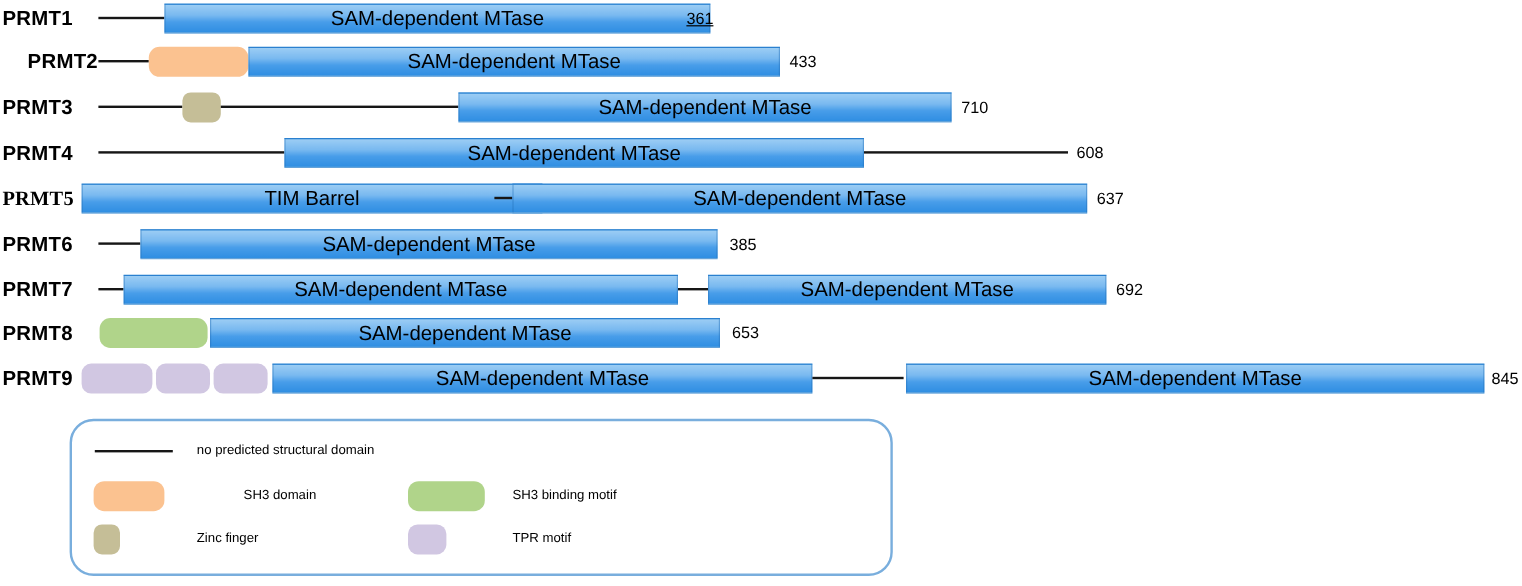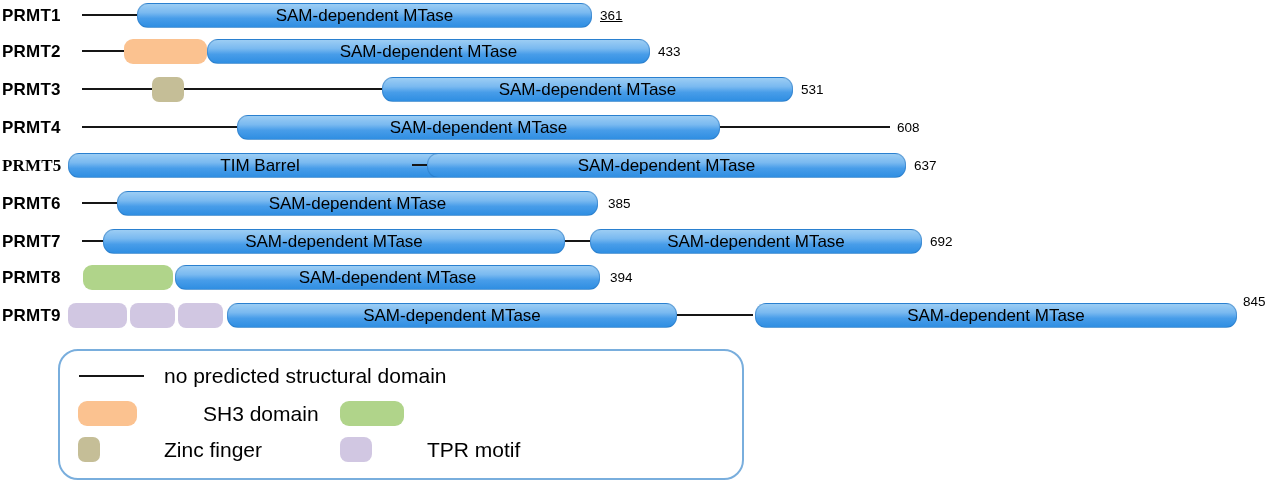"SAM-dependent MTase" .domain.mtase { border-radius: 11px -> 0 }
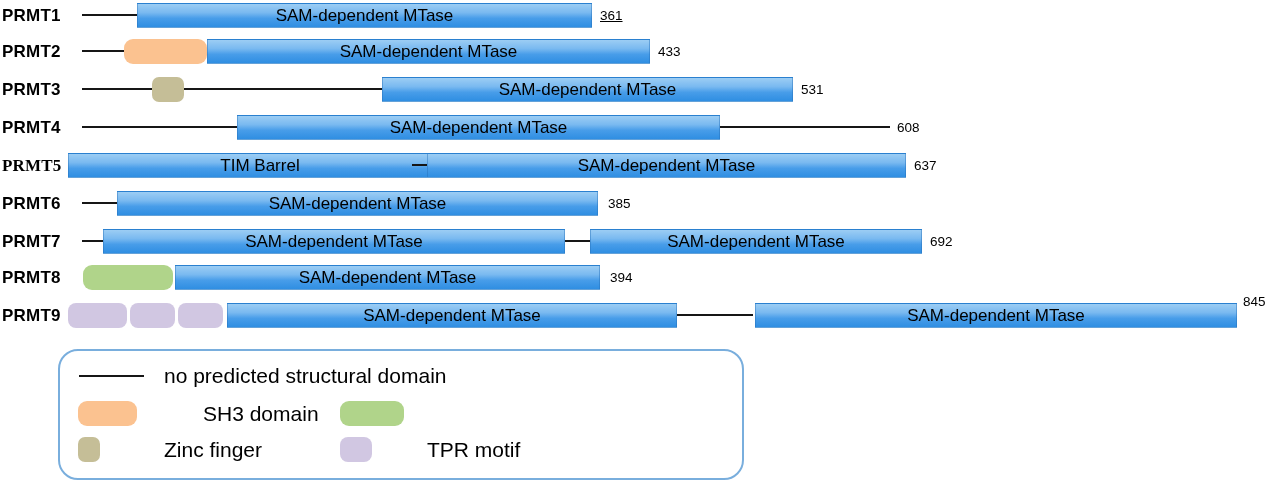"361" span.length-num { left: 600px -> 572px }
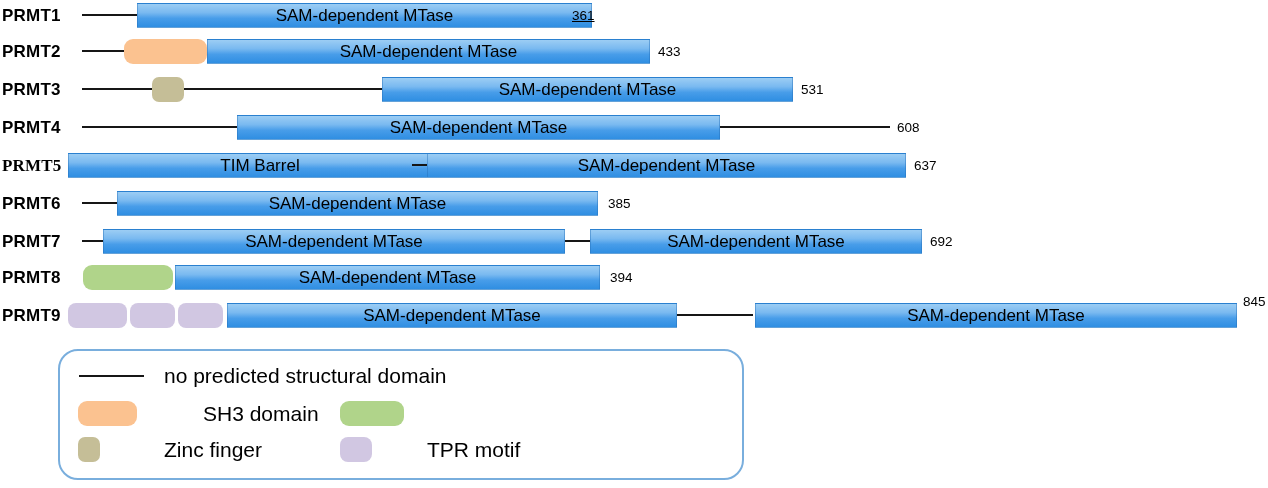"PRMT2" span.protein-label { margin-left: none -> 21px }
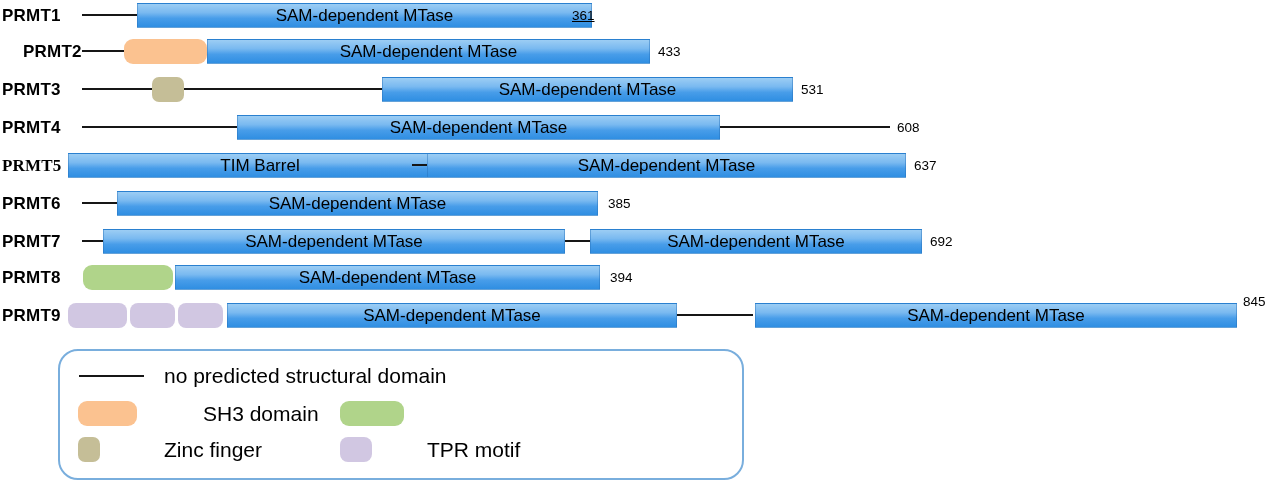"531" span.length-num { text: 531 -> 710 }
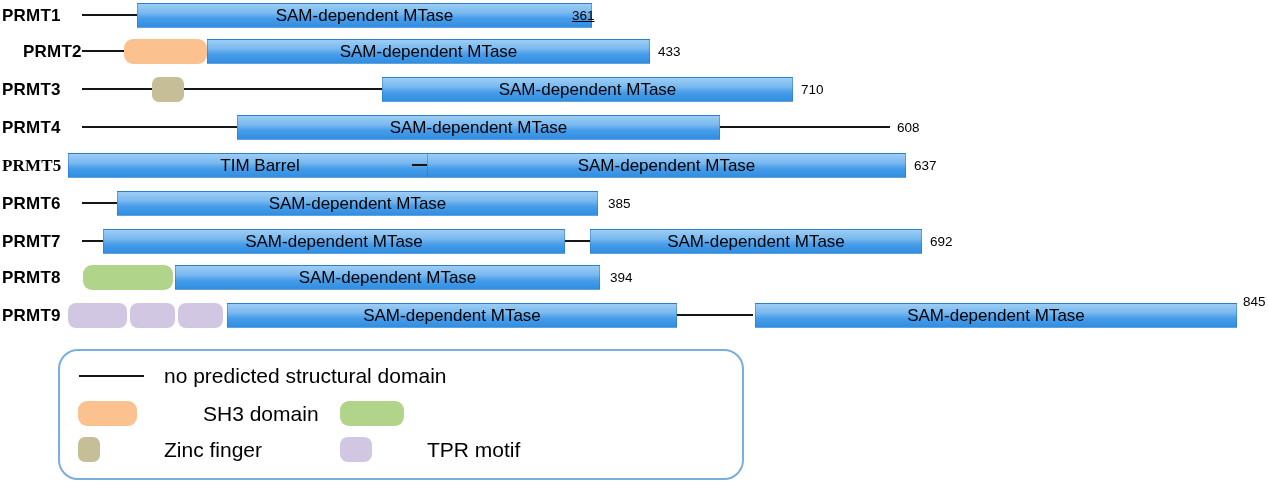"394" span.length-num { text: 394 -> 653 }
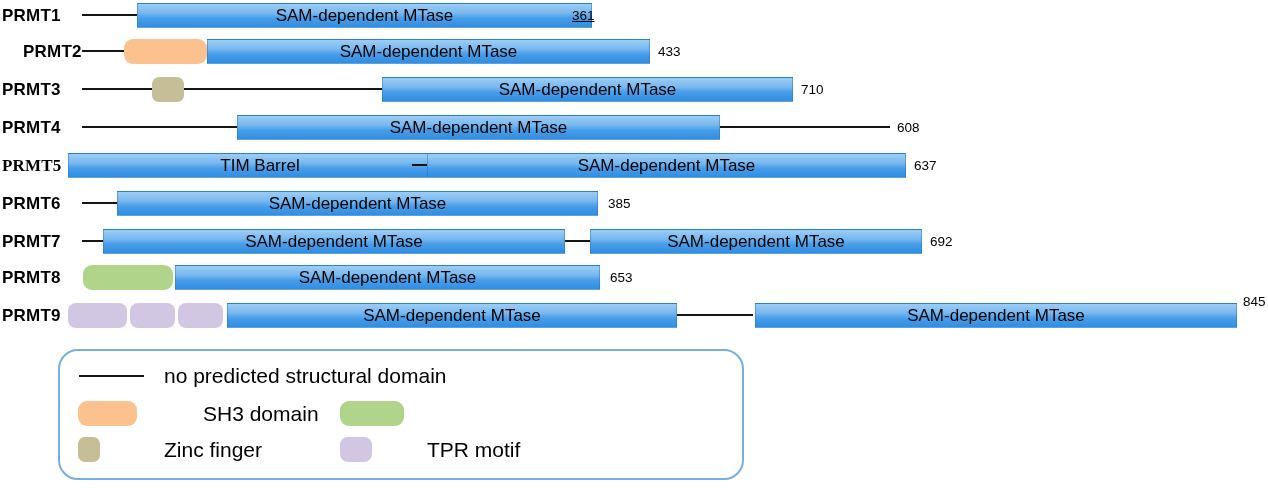"845" span.length-num { top: 289px -> 303px }
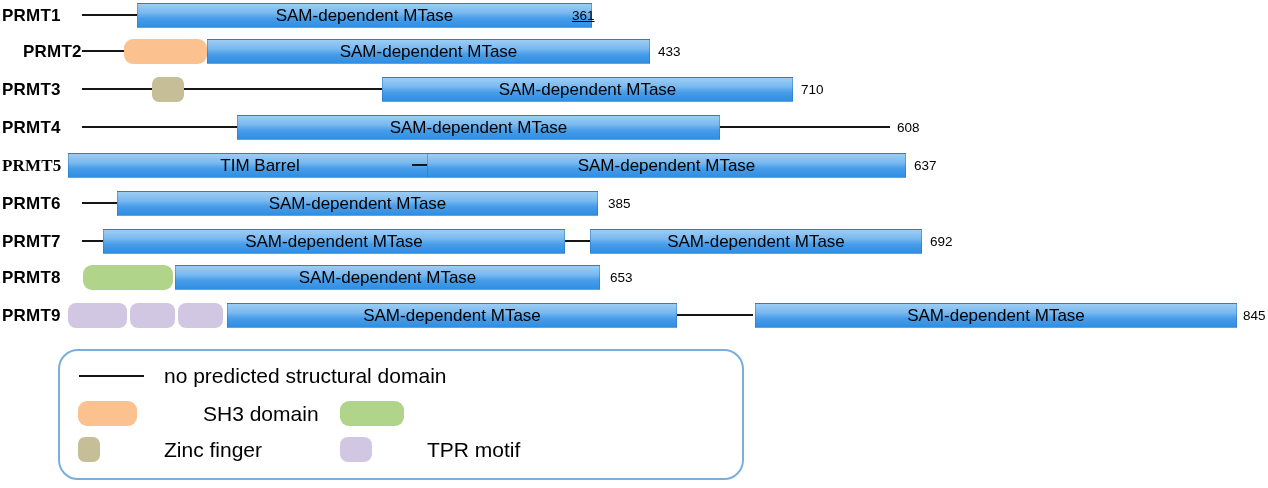"no predicted structural domain" .legend-label { font-size: 21px -> 11px }
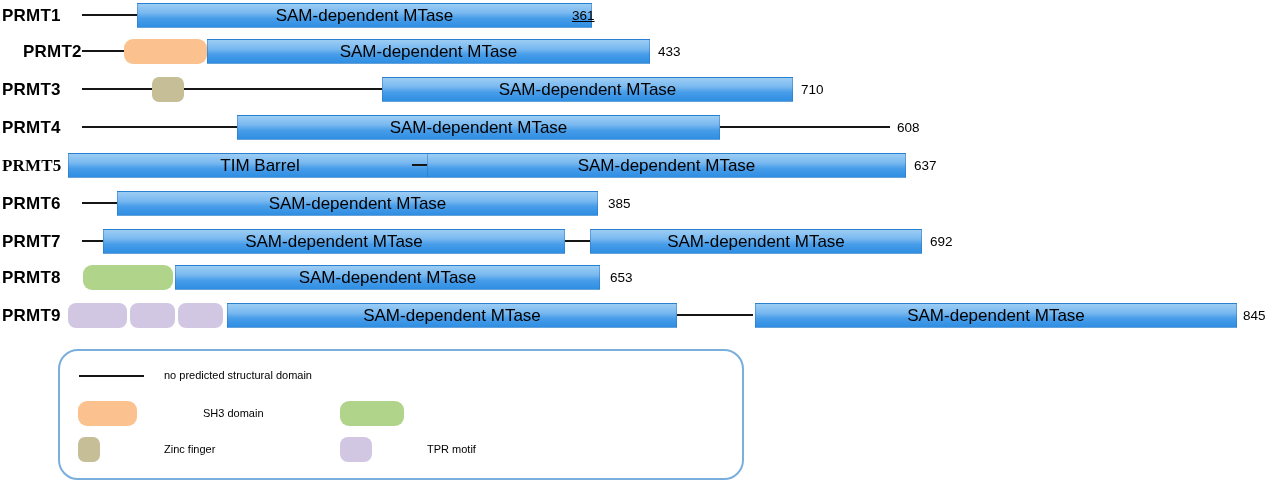"SH3 binding motif" div.legend-label { html: none -> <div>SH3 binding motif</div> }
